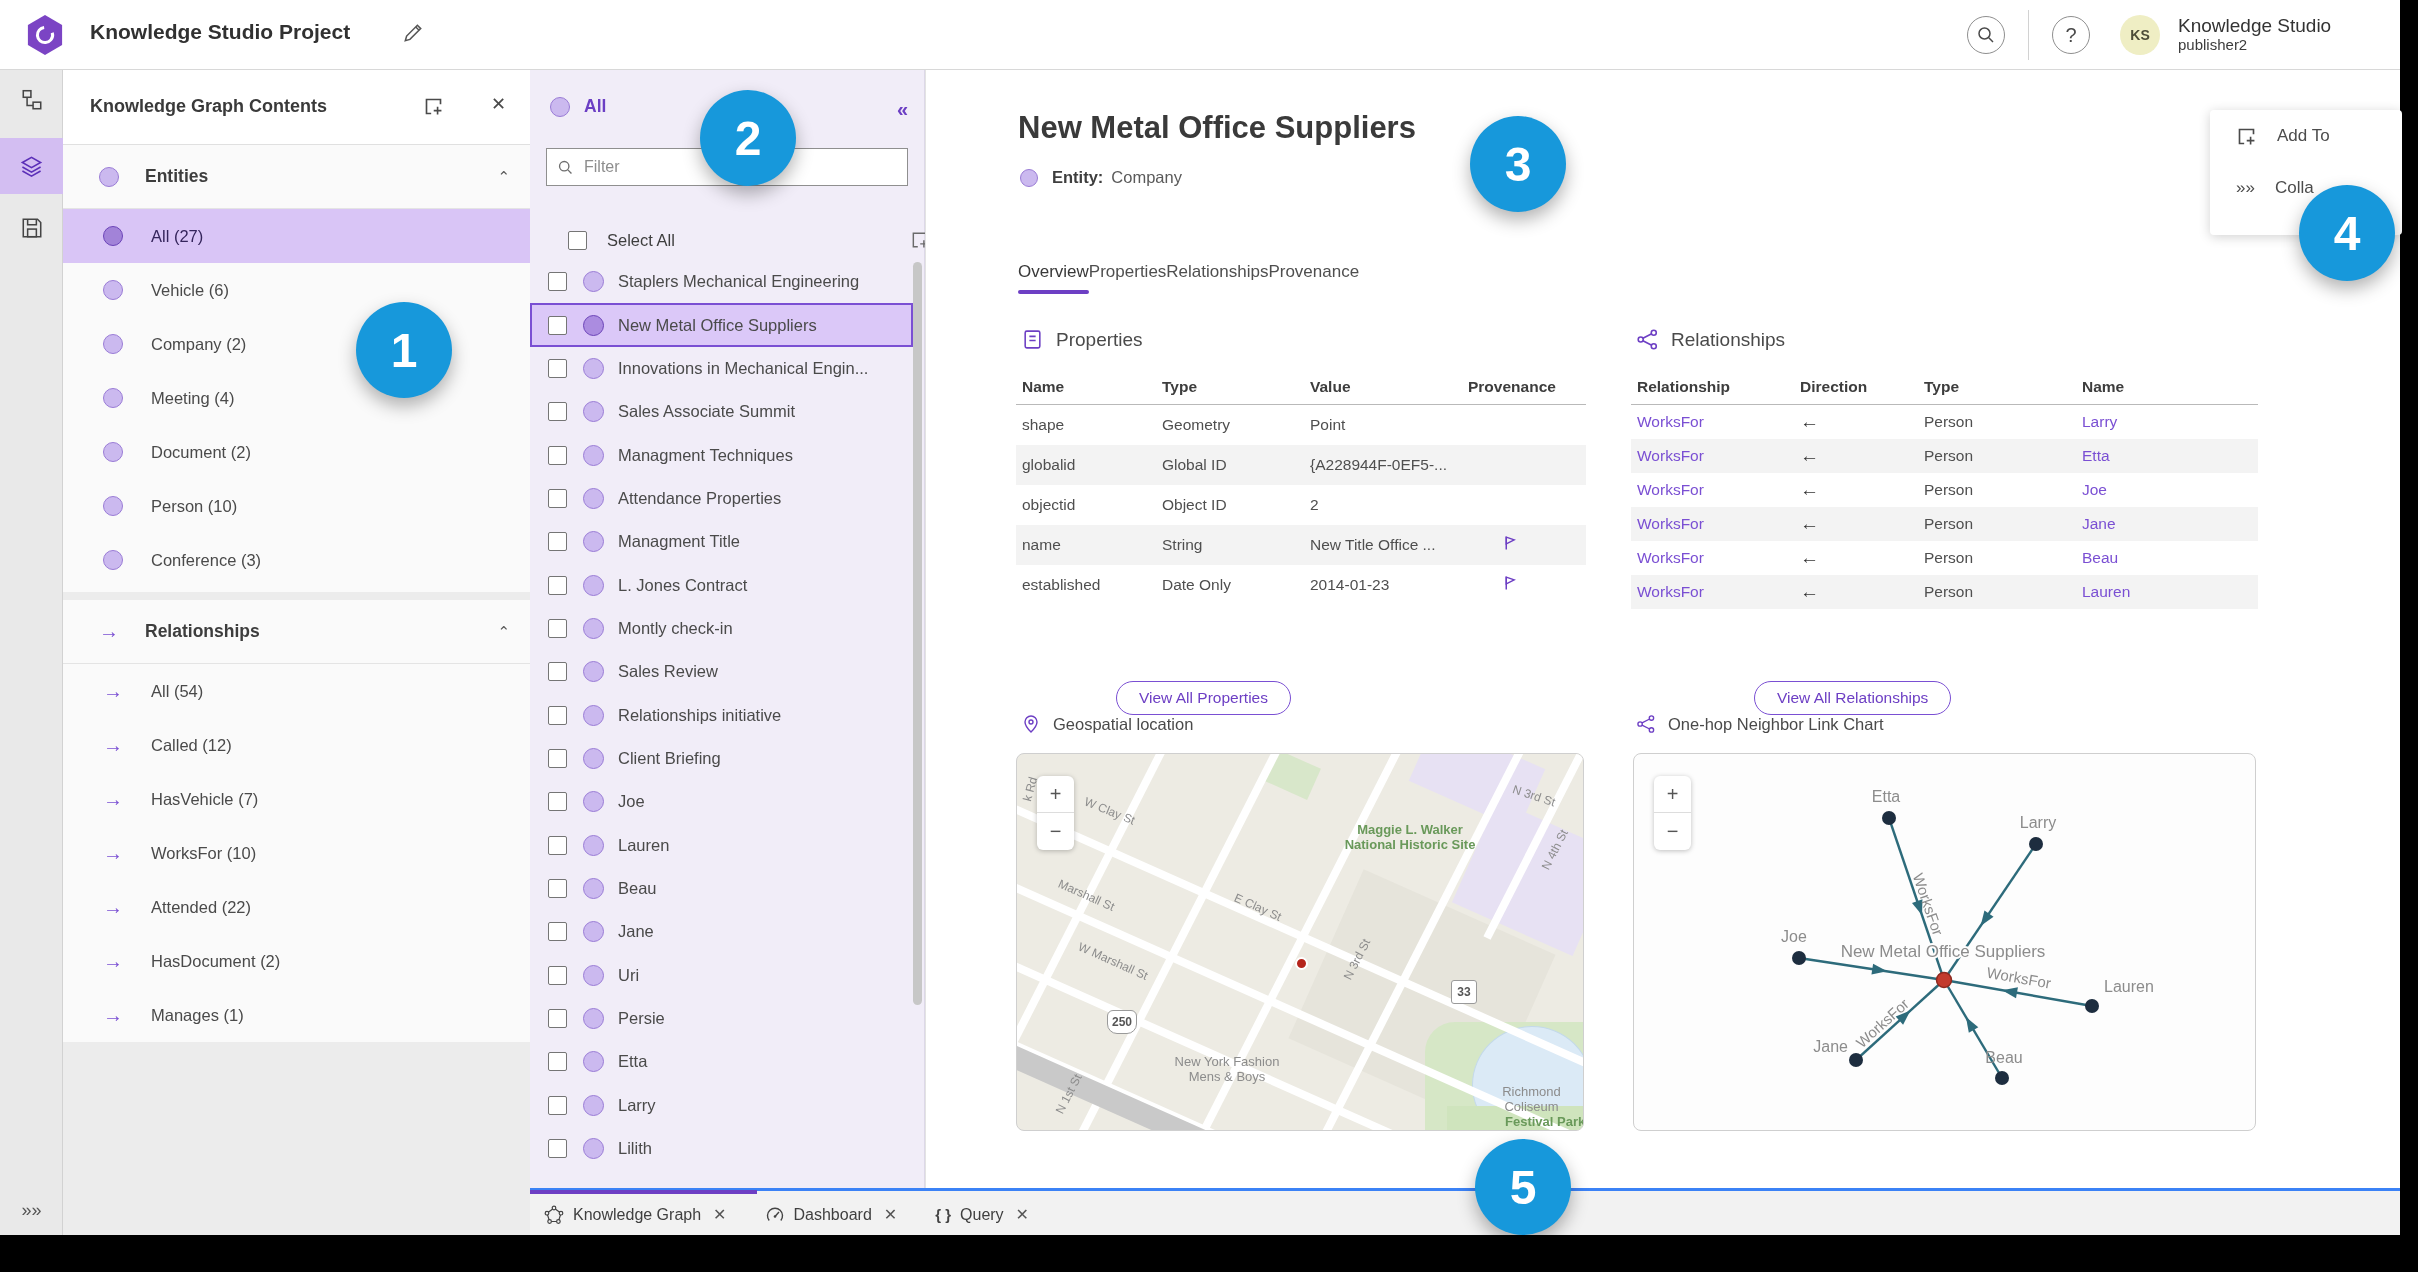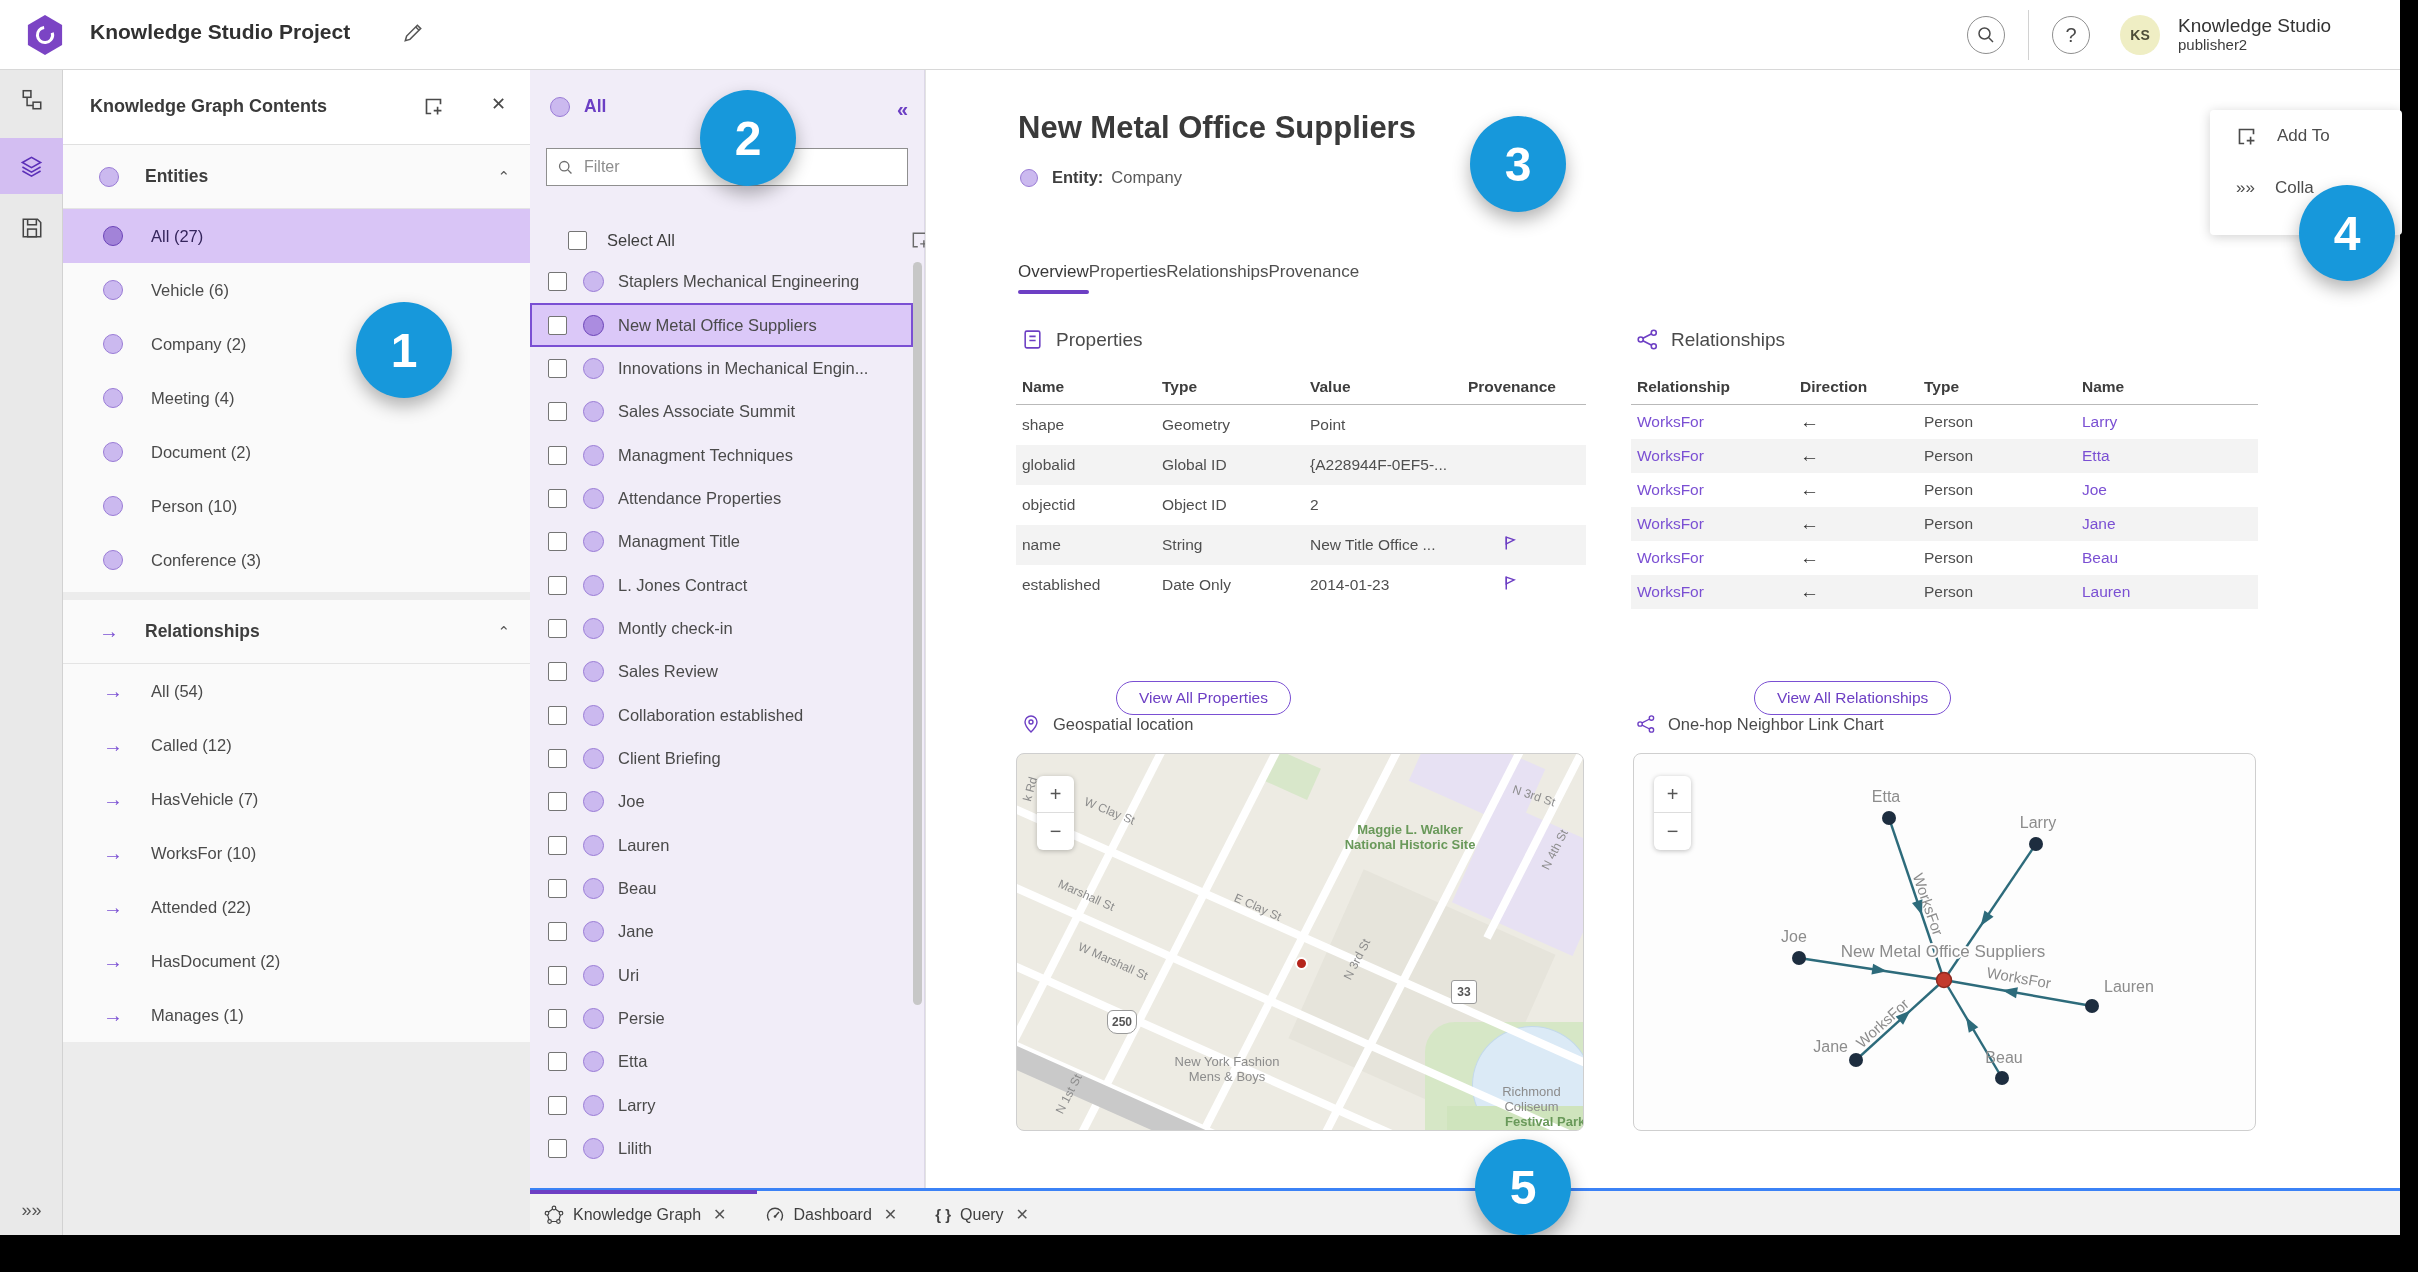"Collaboration established" span.lbl { text: Collaboration established -> Relationships initiative }
